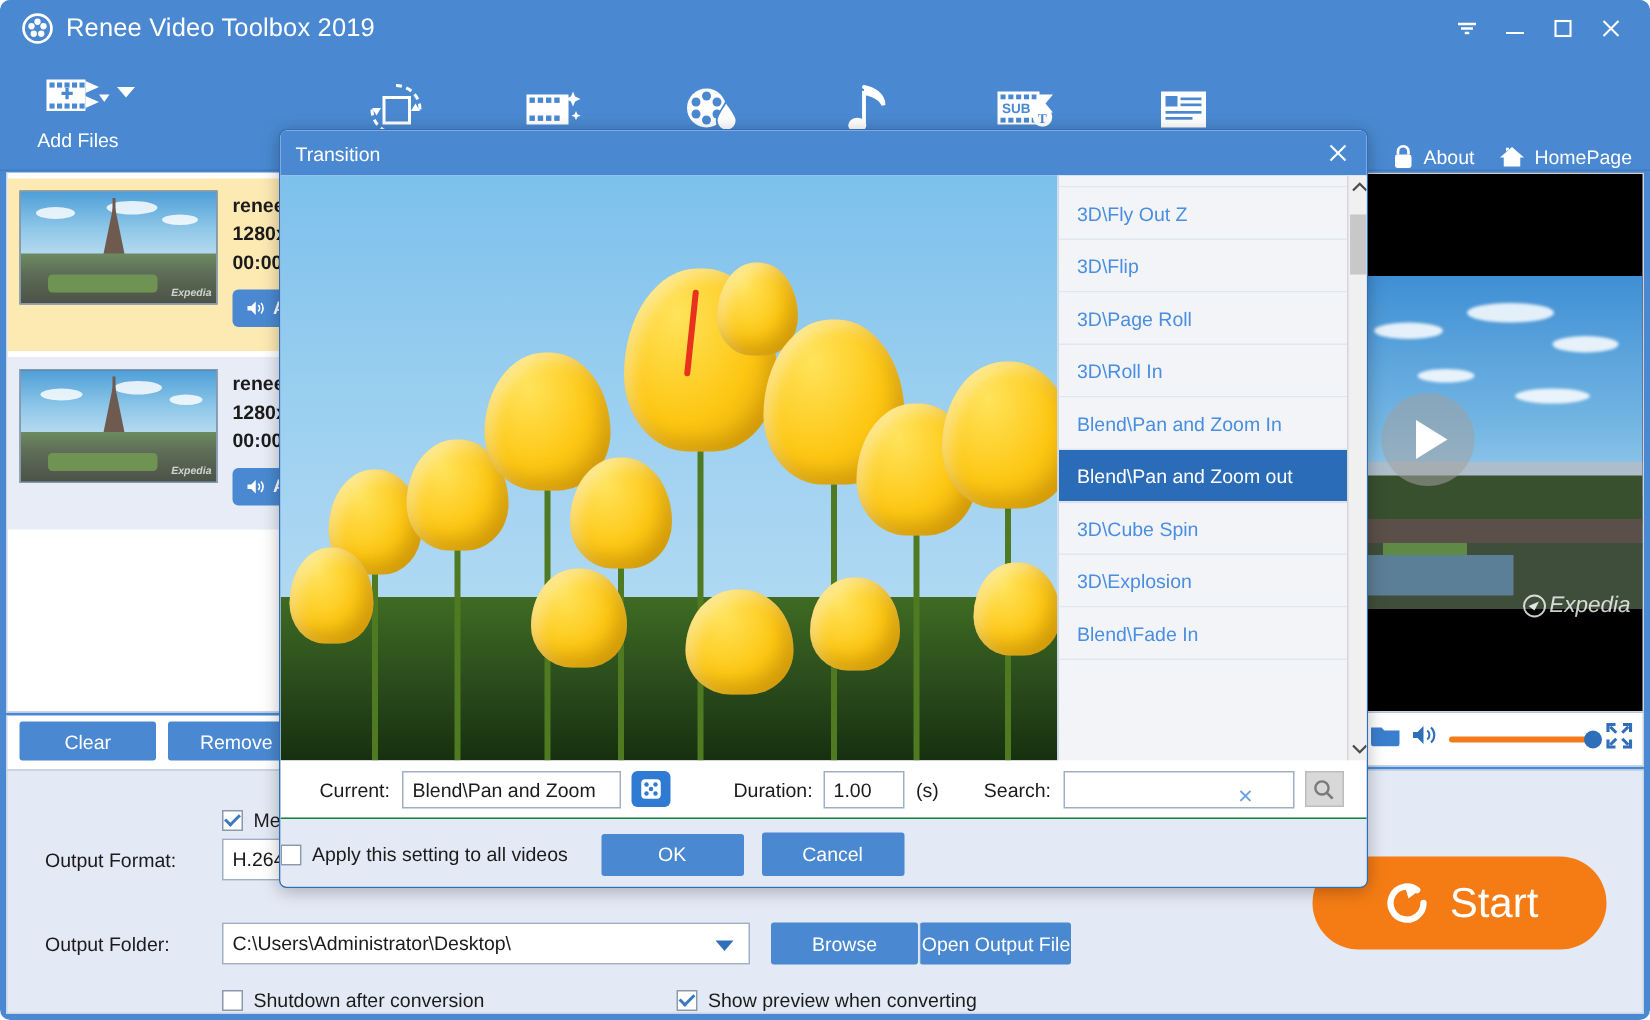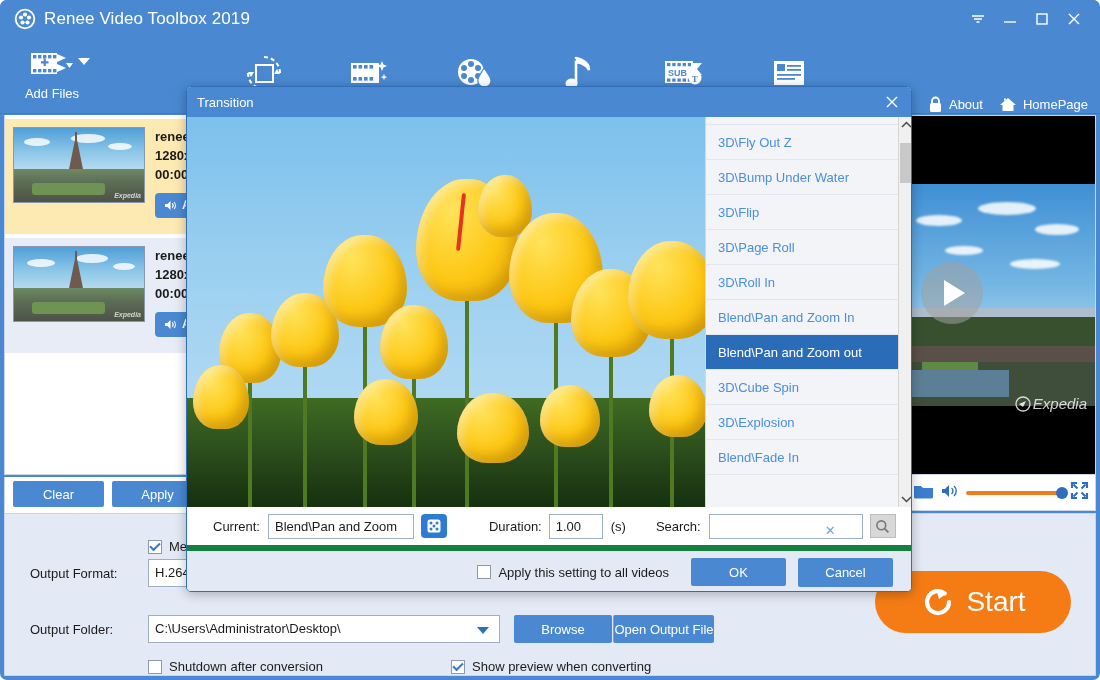"3D\Bump Under Water" div.tr-item { html: <div> <span>3D\Bump Under Water</span> </div> -> none }
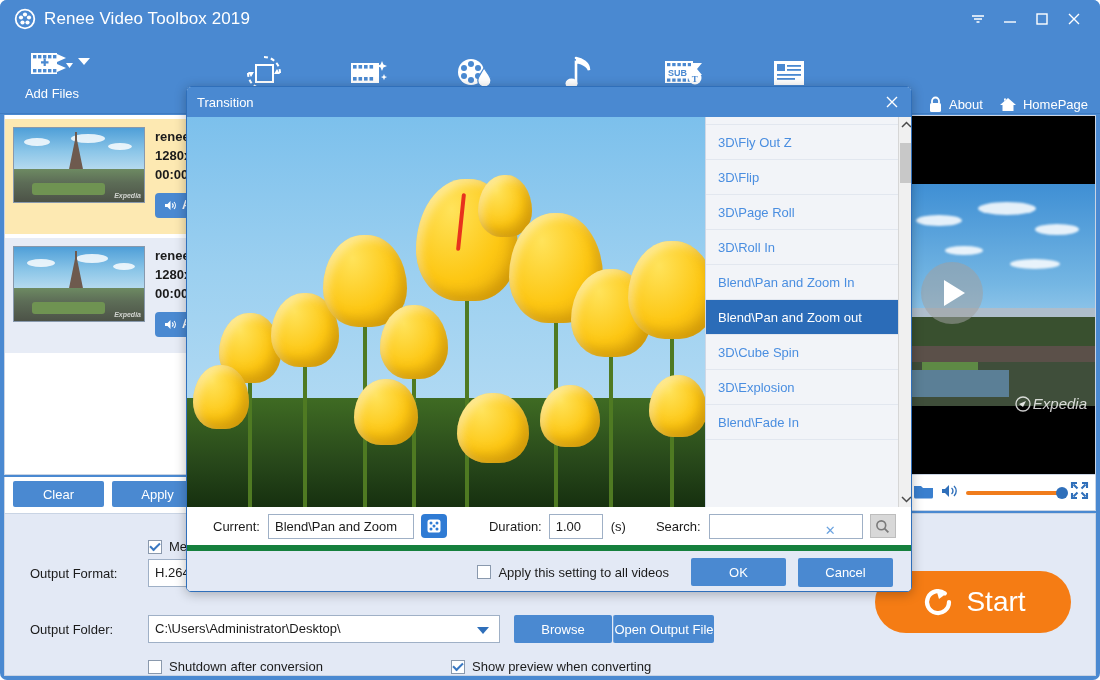"Apply" button.btn-blue { text: Apply -> Remove }
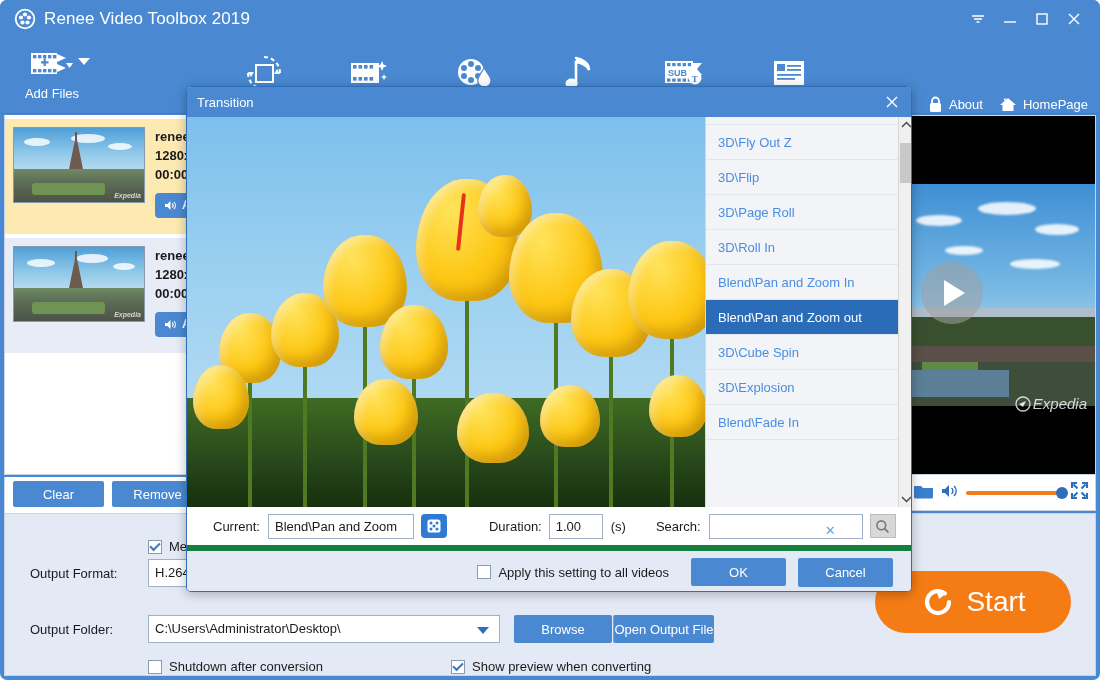"Apply this setting to all" .dlg-foot { border-top: 6px solid #15803d -> 1px solid #15803d; justify-content: flex-end -> flex-start }
